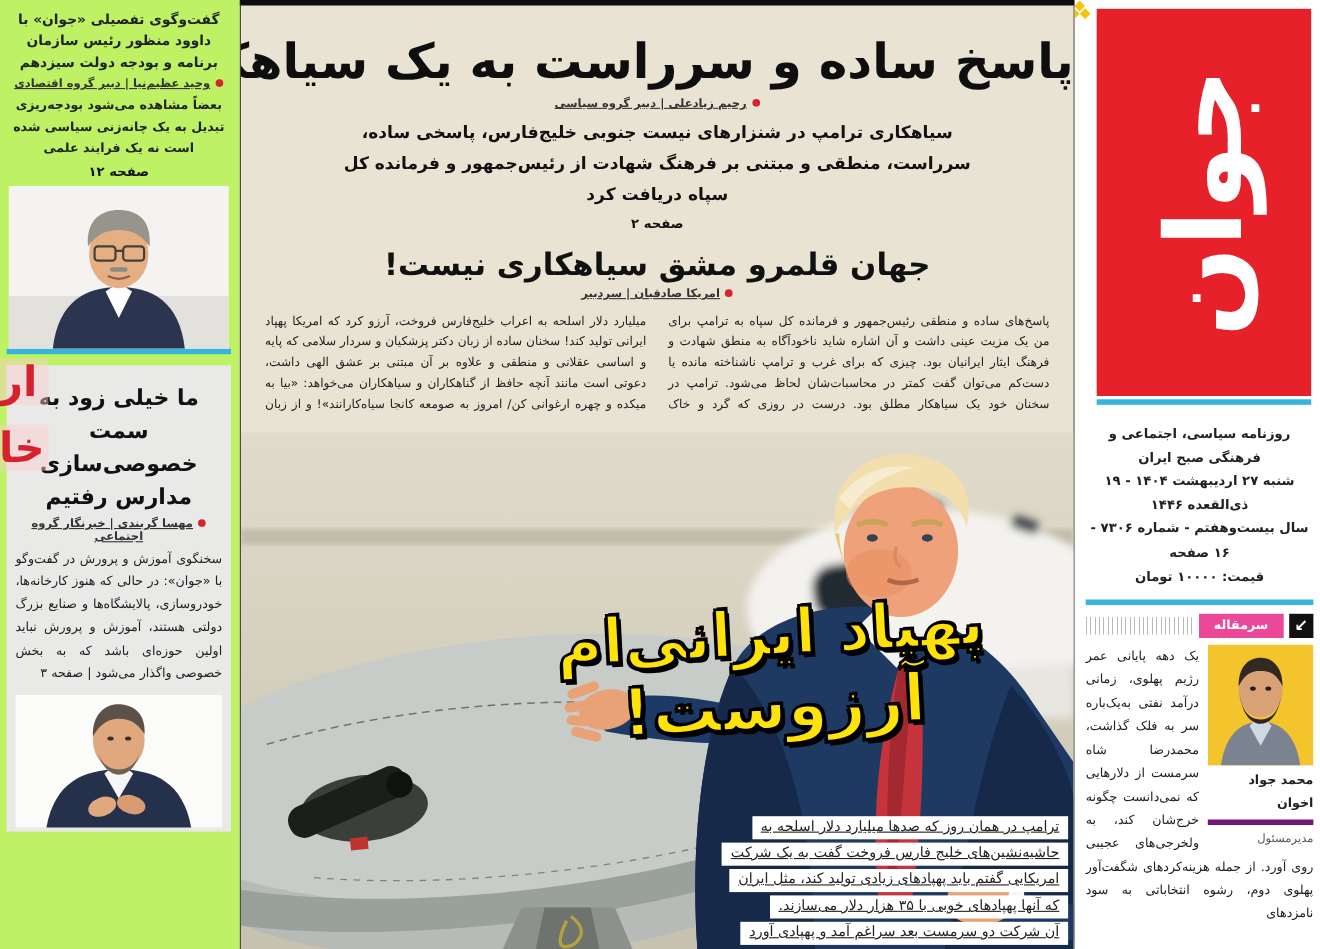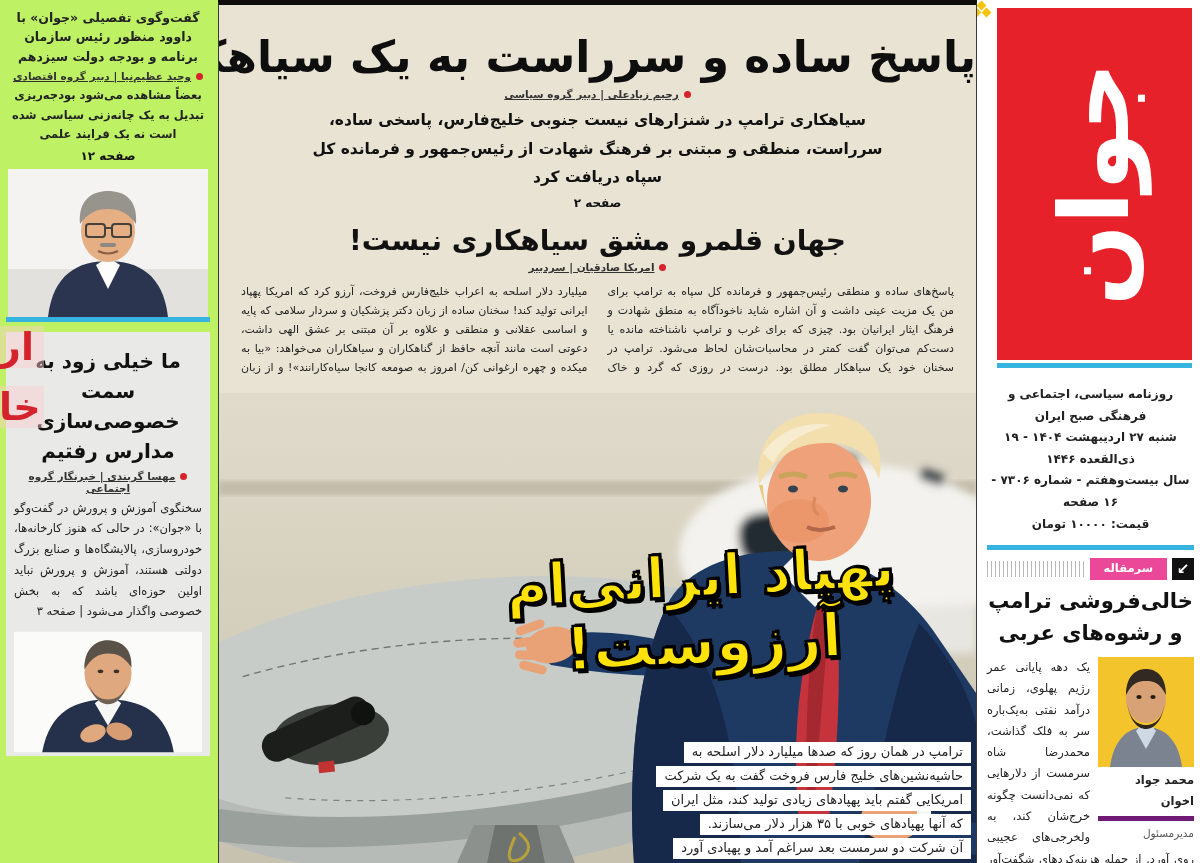"خالی‌فروشی ترامپ" h2.ed-head { html: <h2> <span>خالی‌فروشی ترامپ</span> <span>و رشوه‌های عربی</span> </h2> -> none }
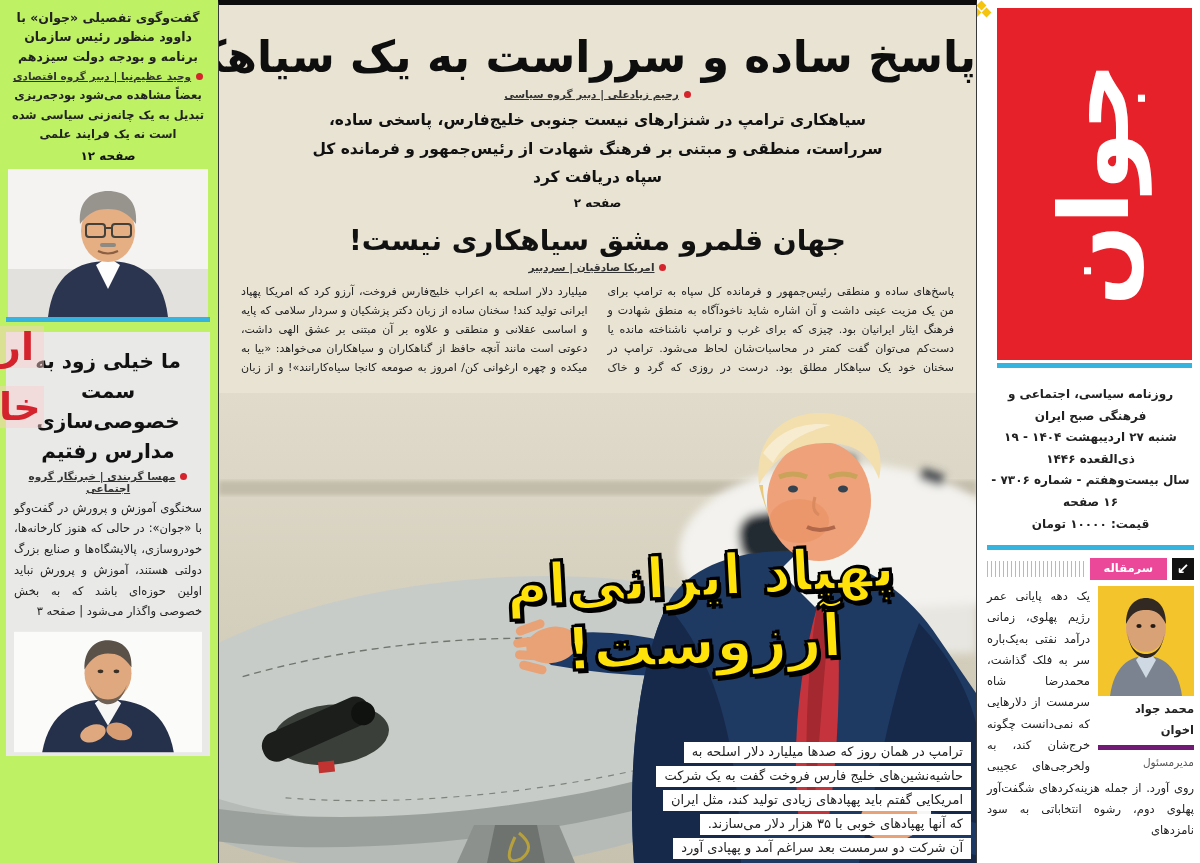"ترامپ در همان روز که" .cap-line { text-decoration: none -> underline }
